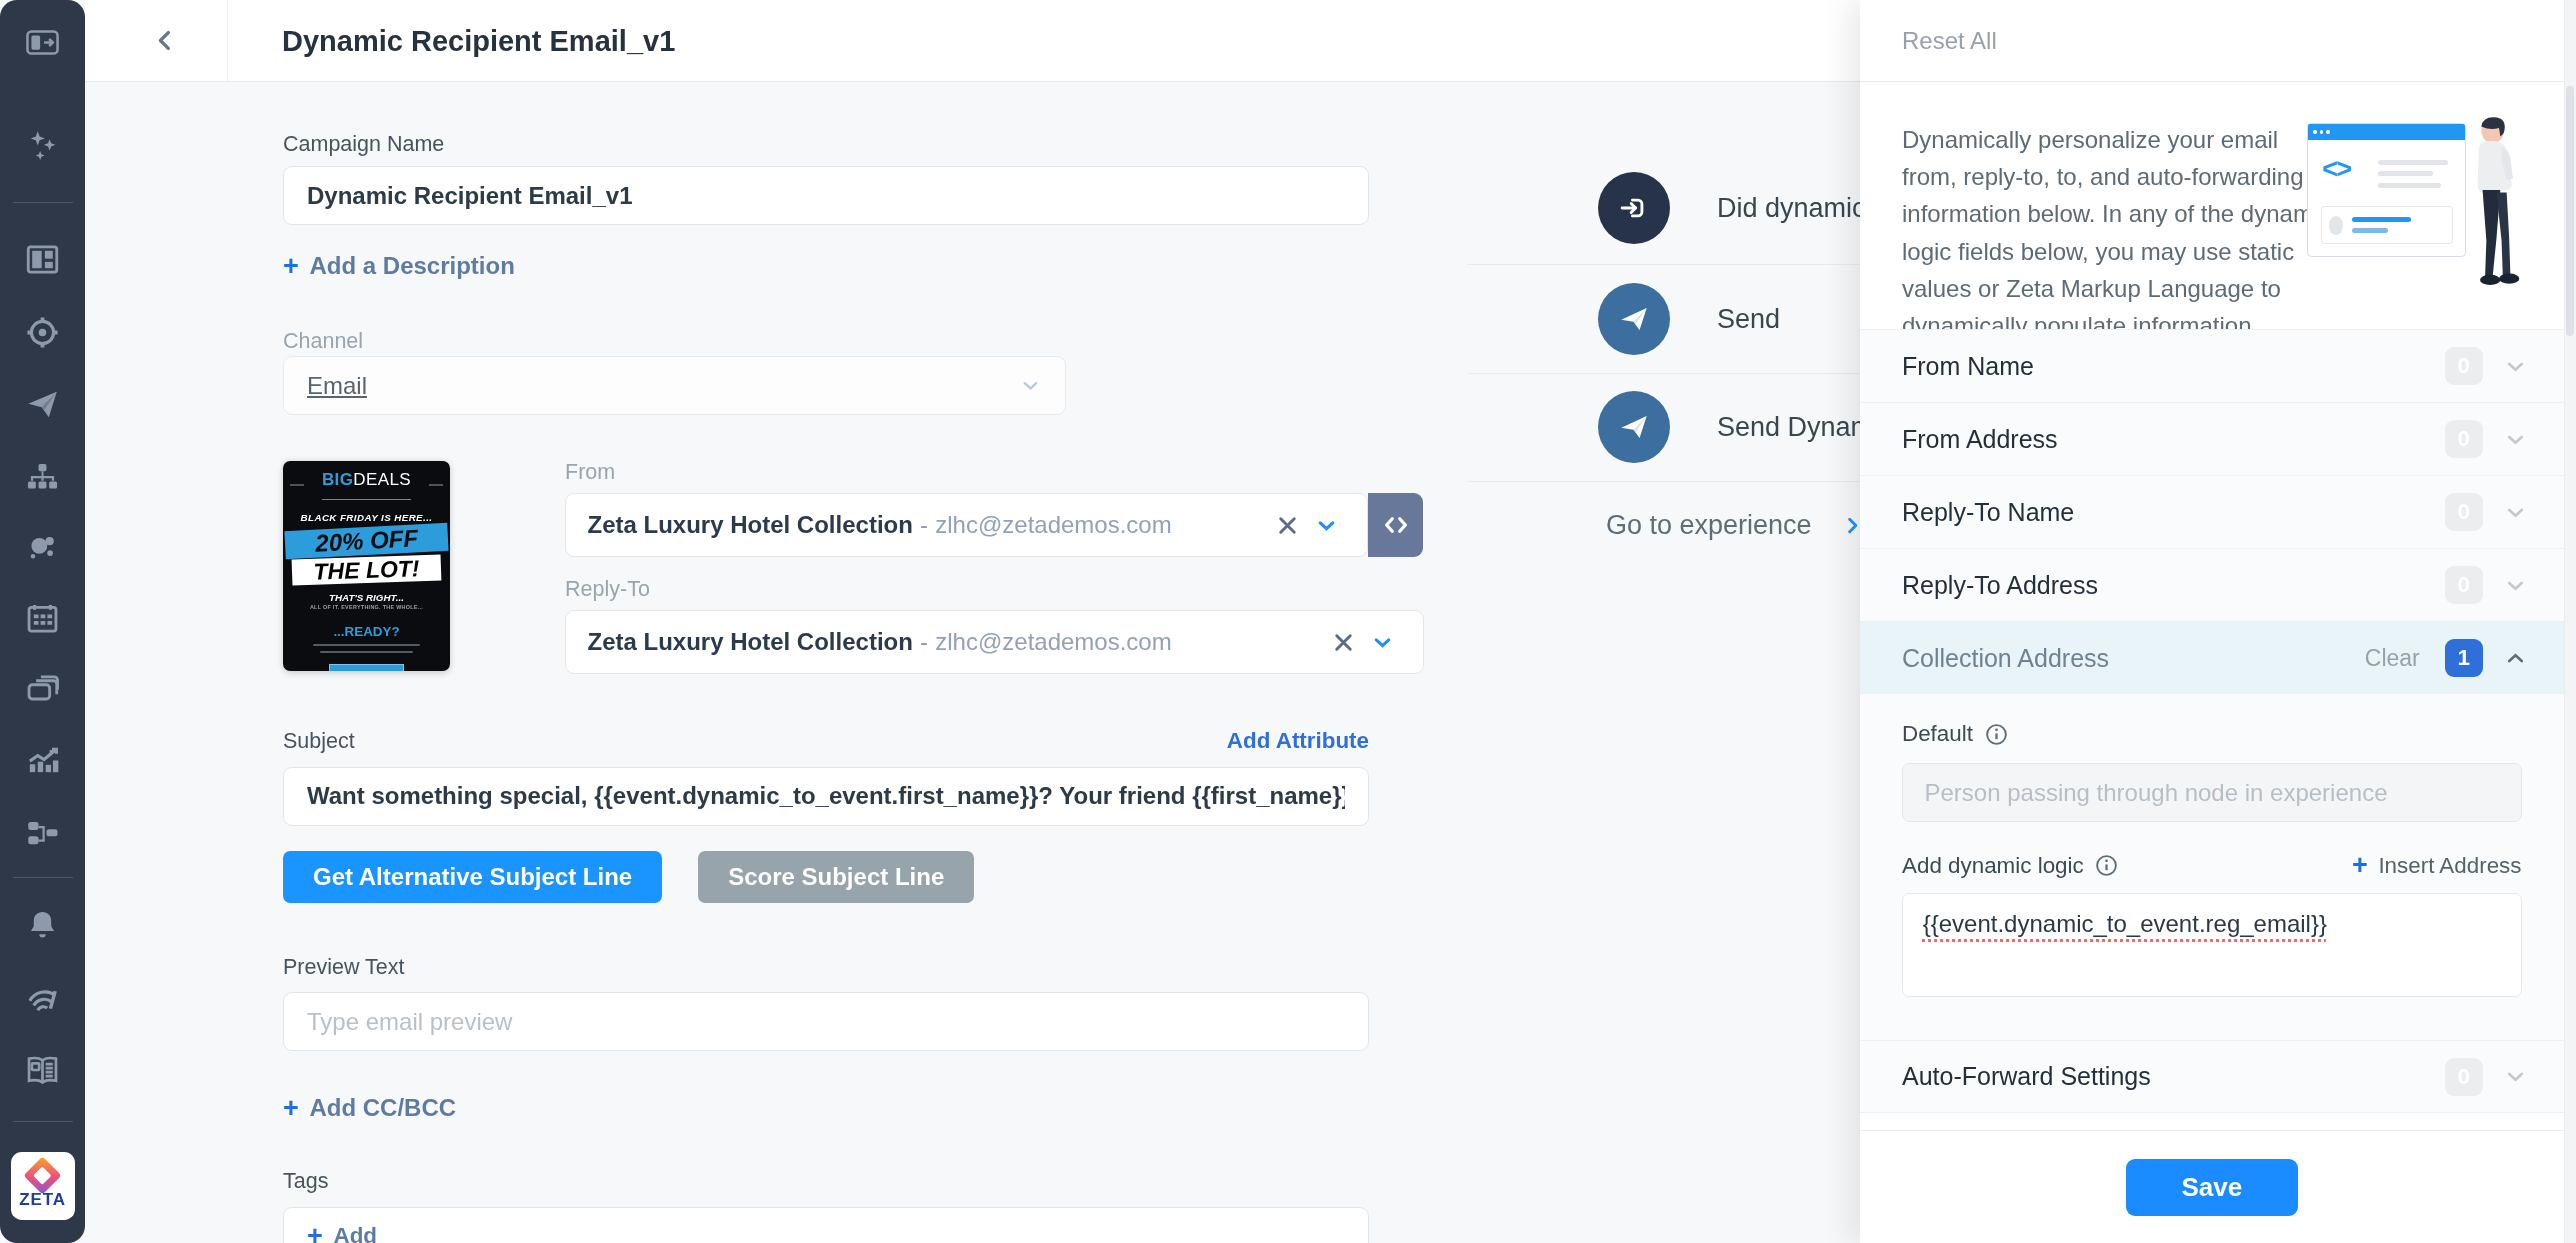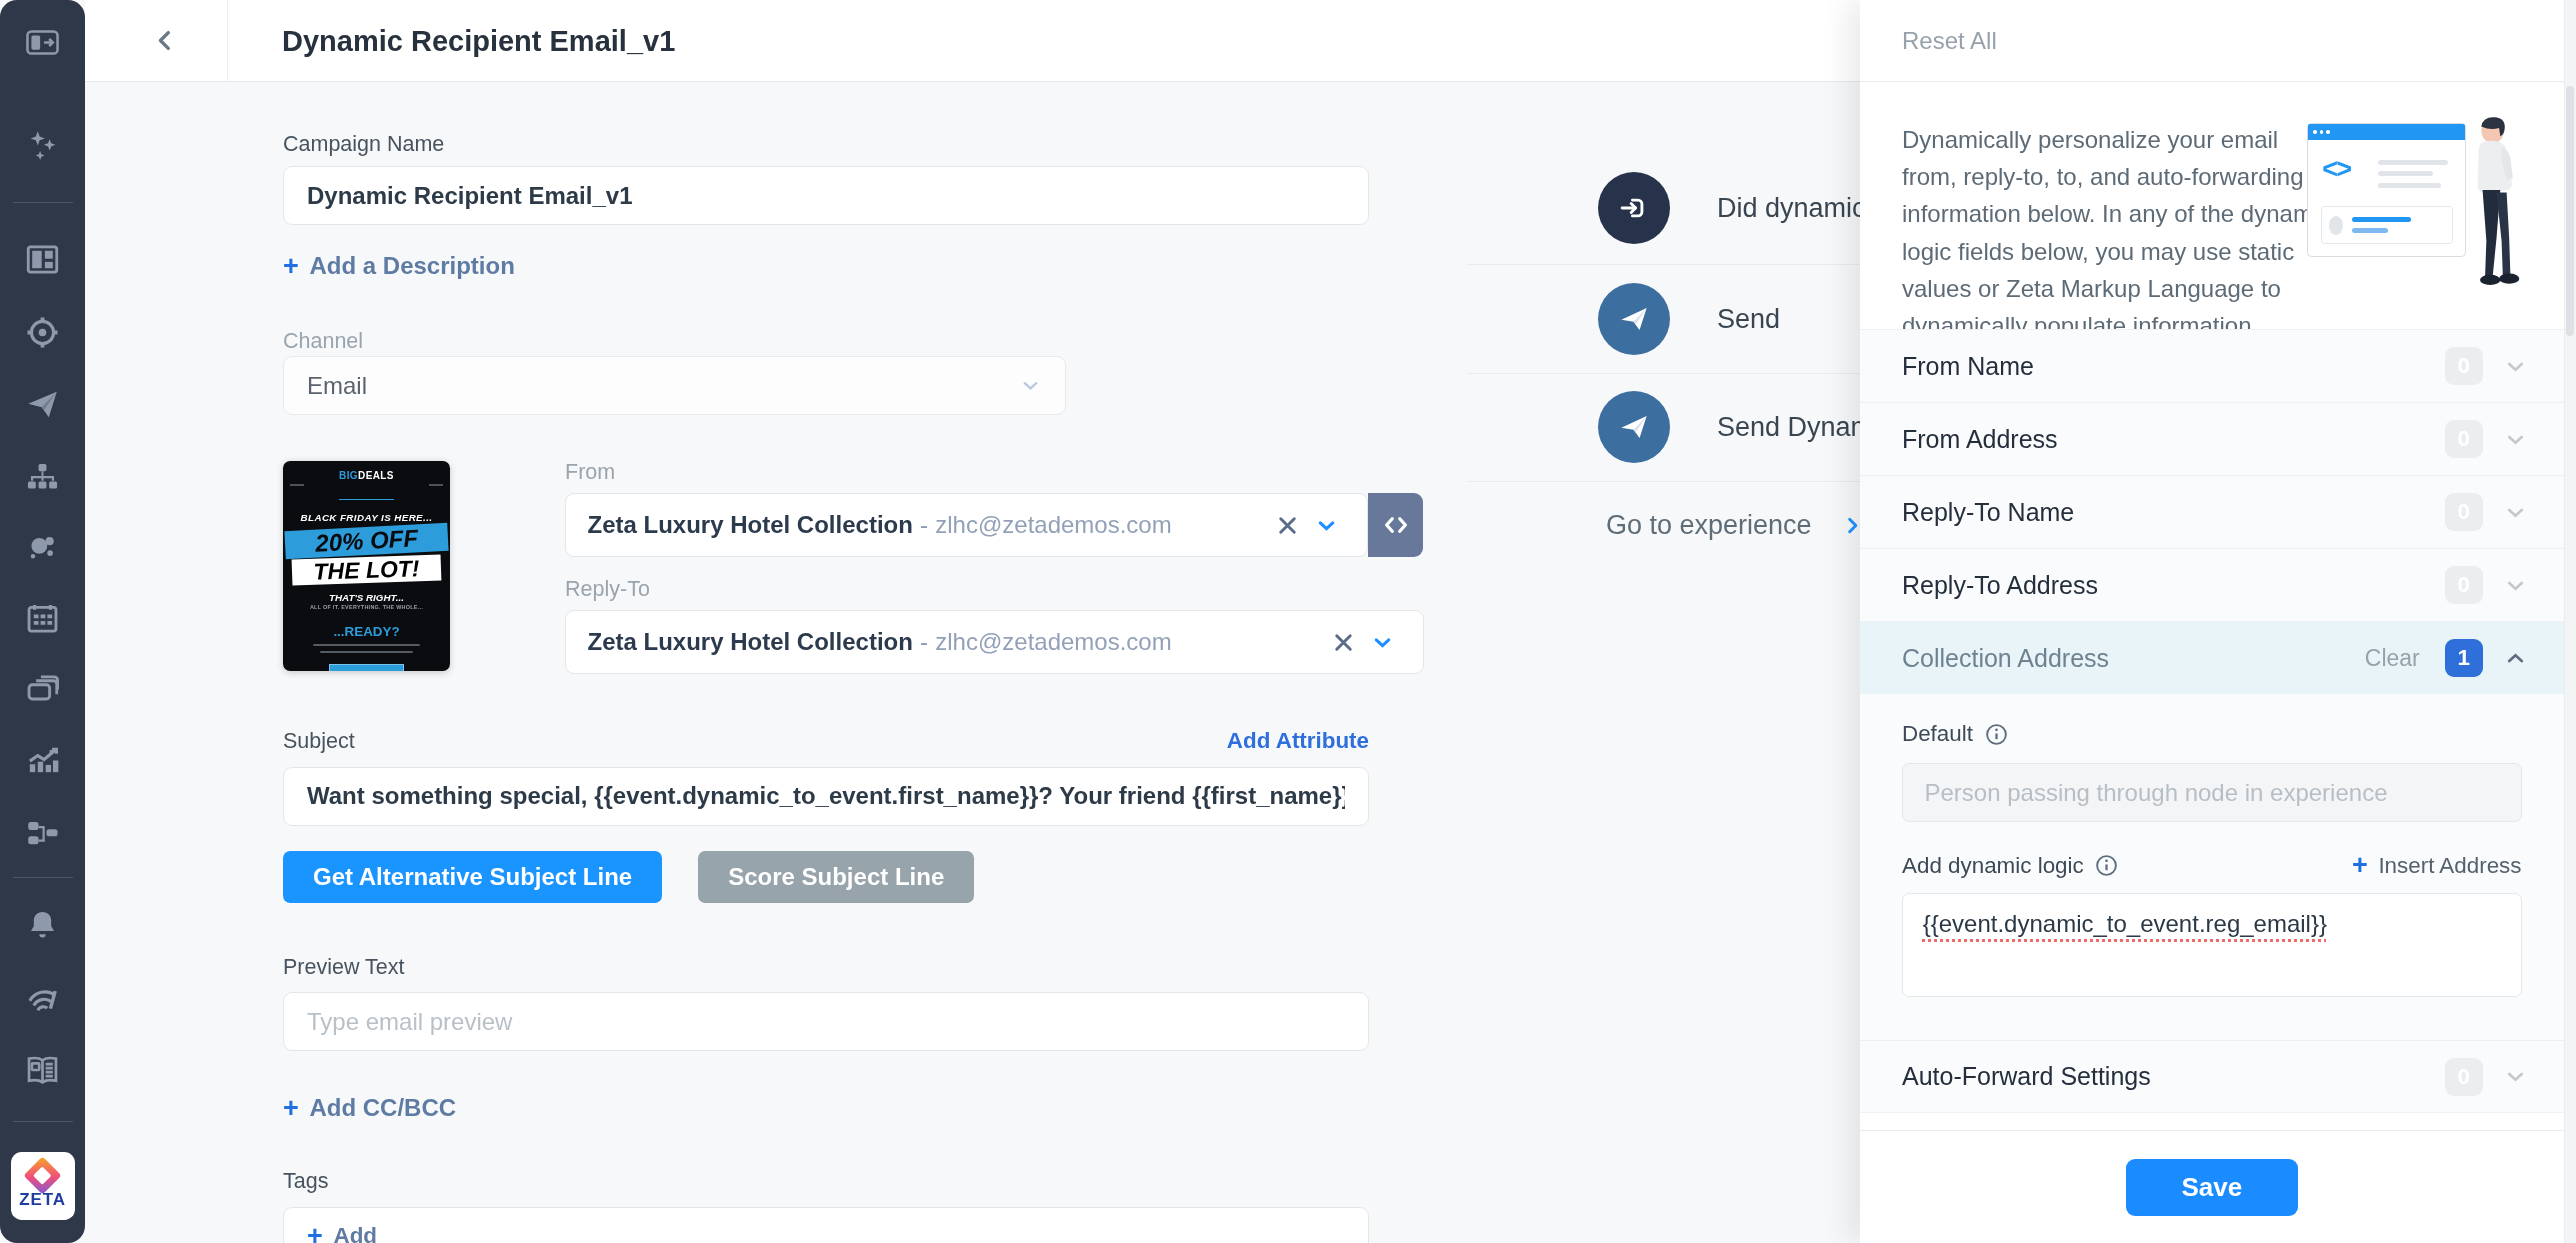"Email" .select { text-decoration: none -> underline }
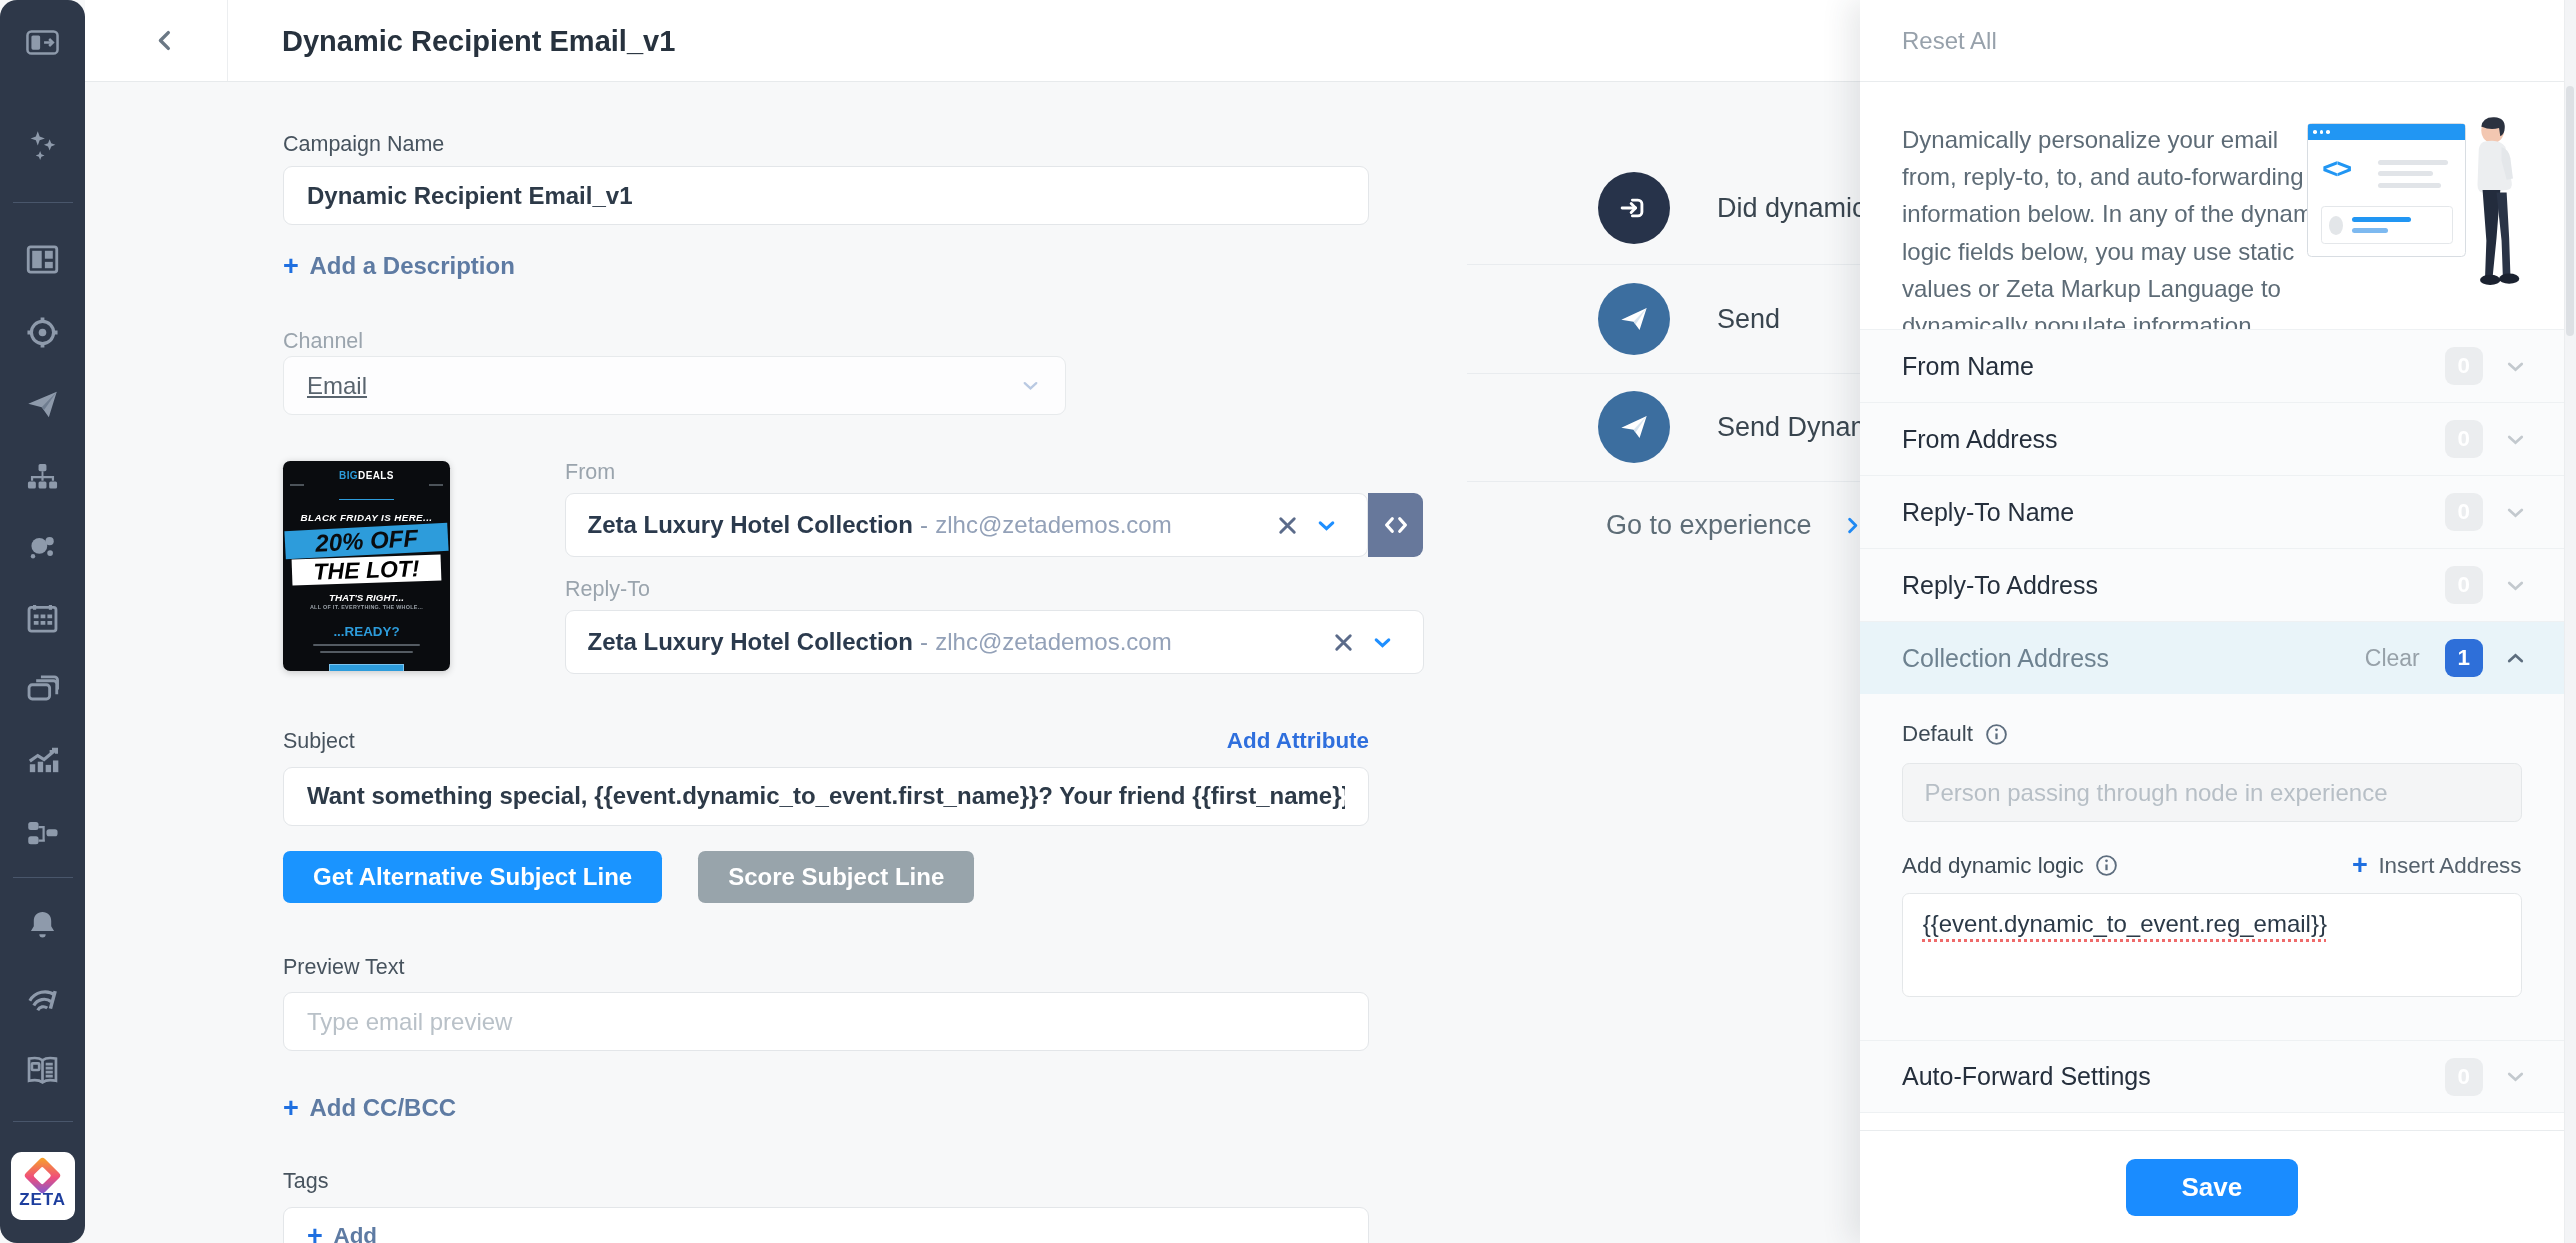"BIGDEALS" .th-brand { font-size: 10px -> 17px; font-weight: bold -> normal; padding-bottom: 18px -> 9px }
